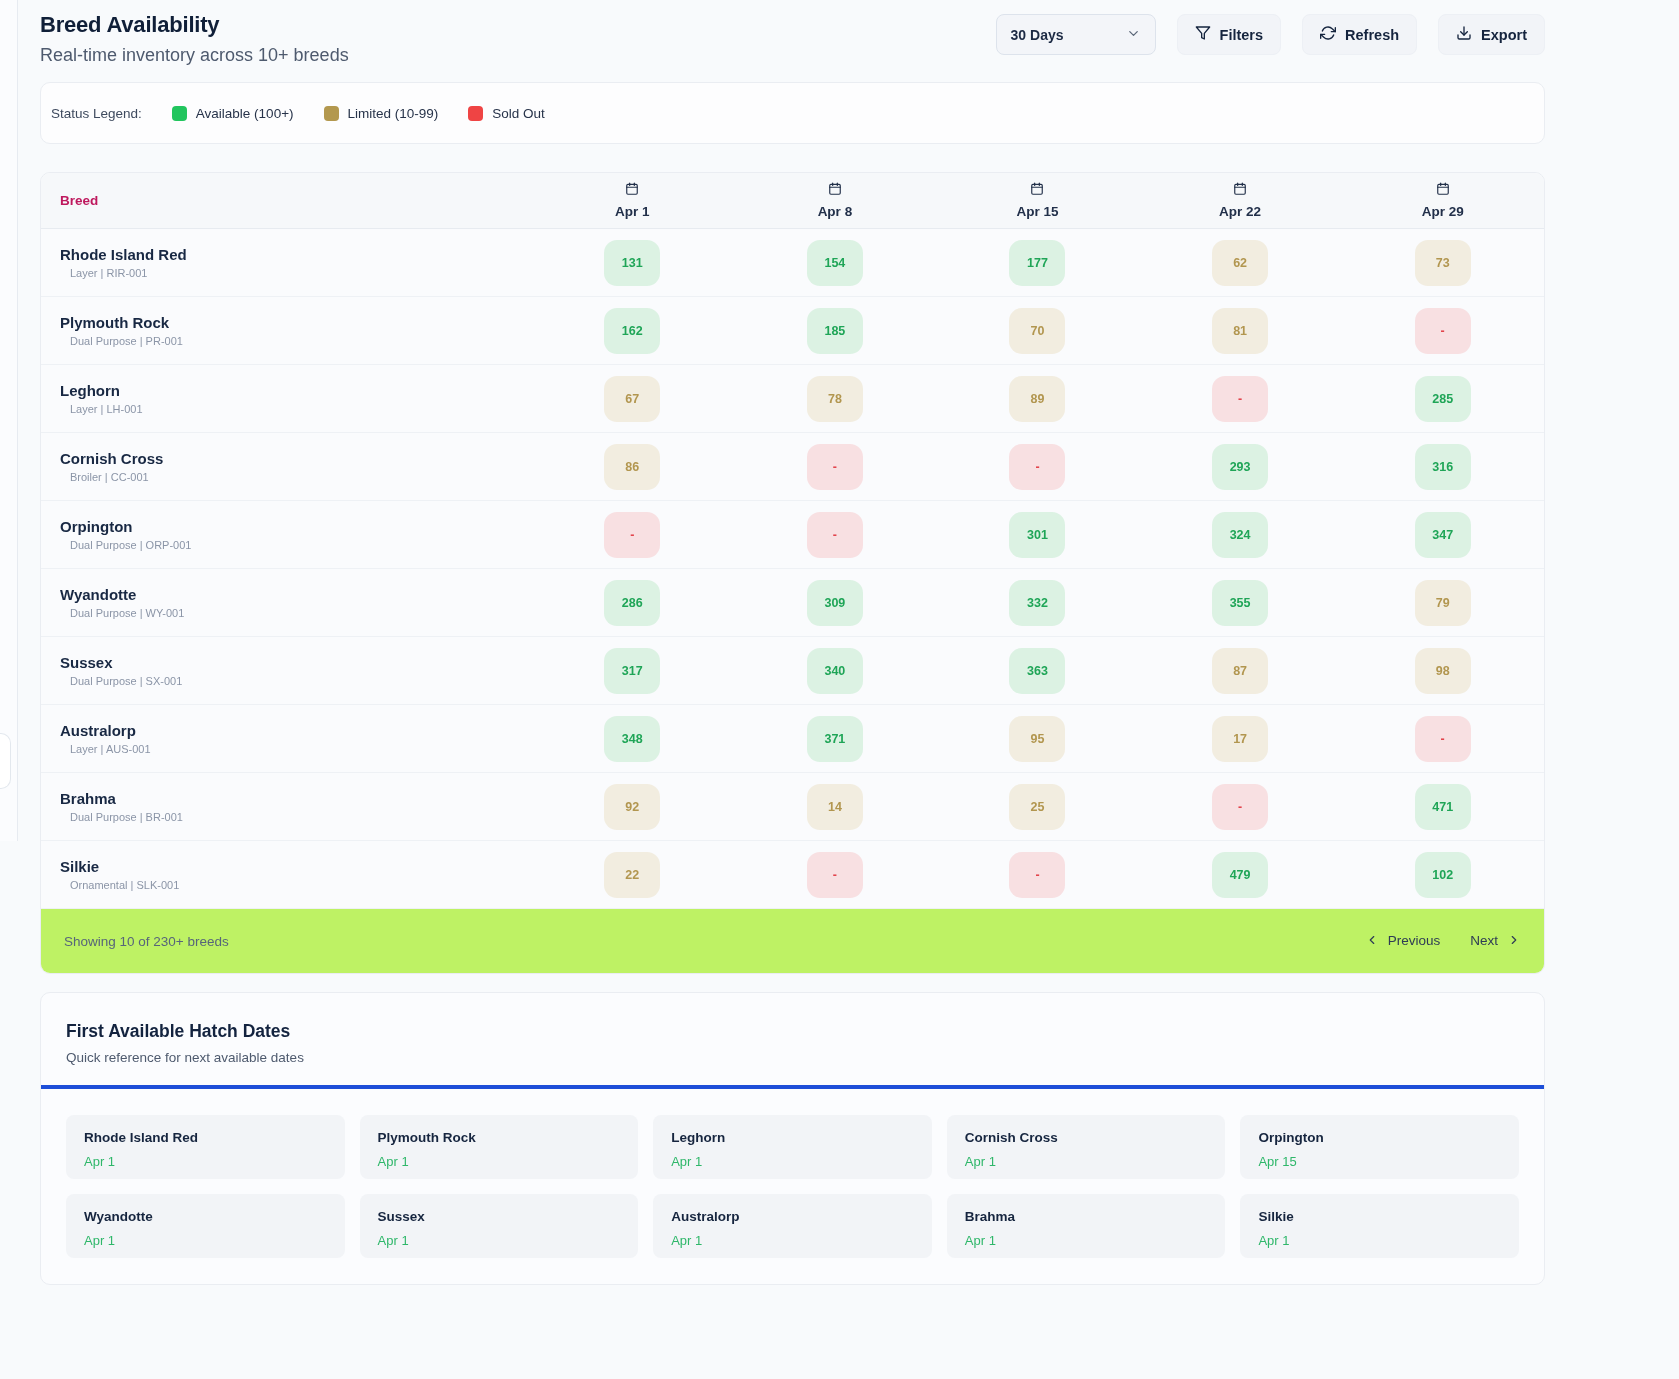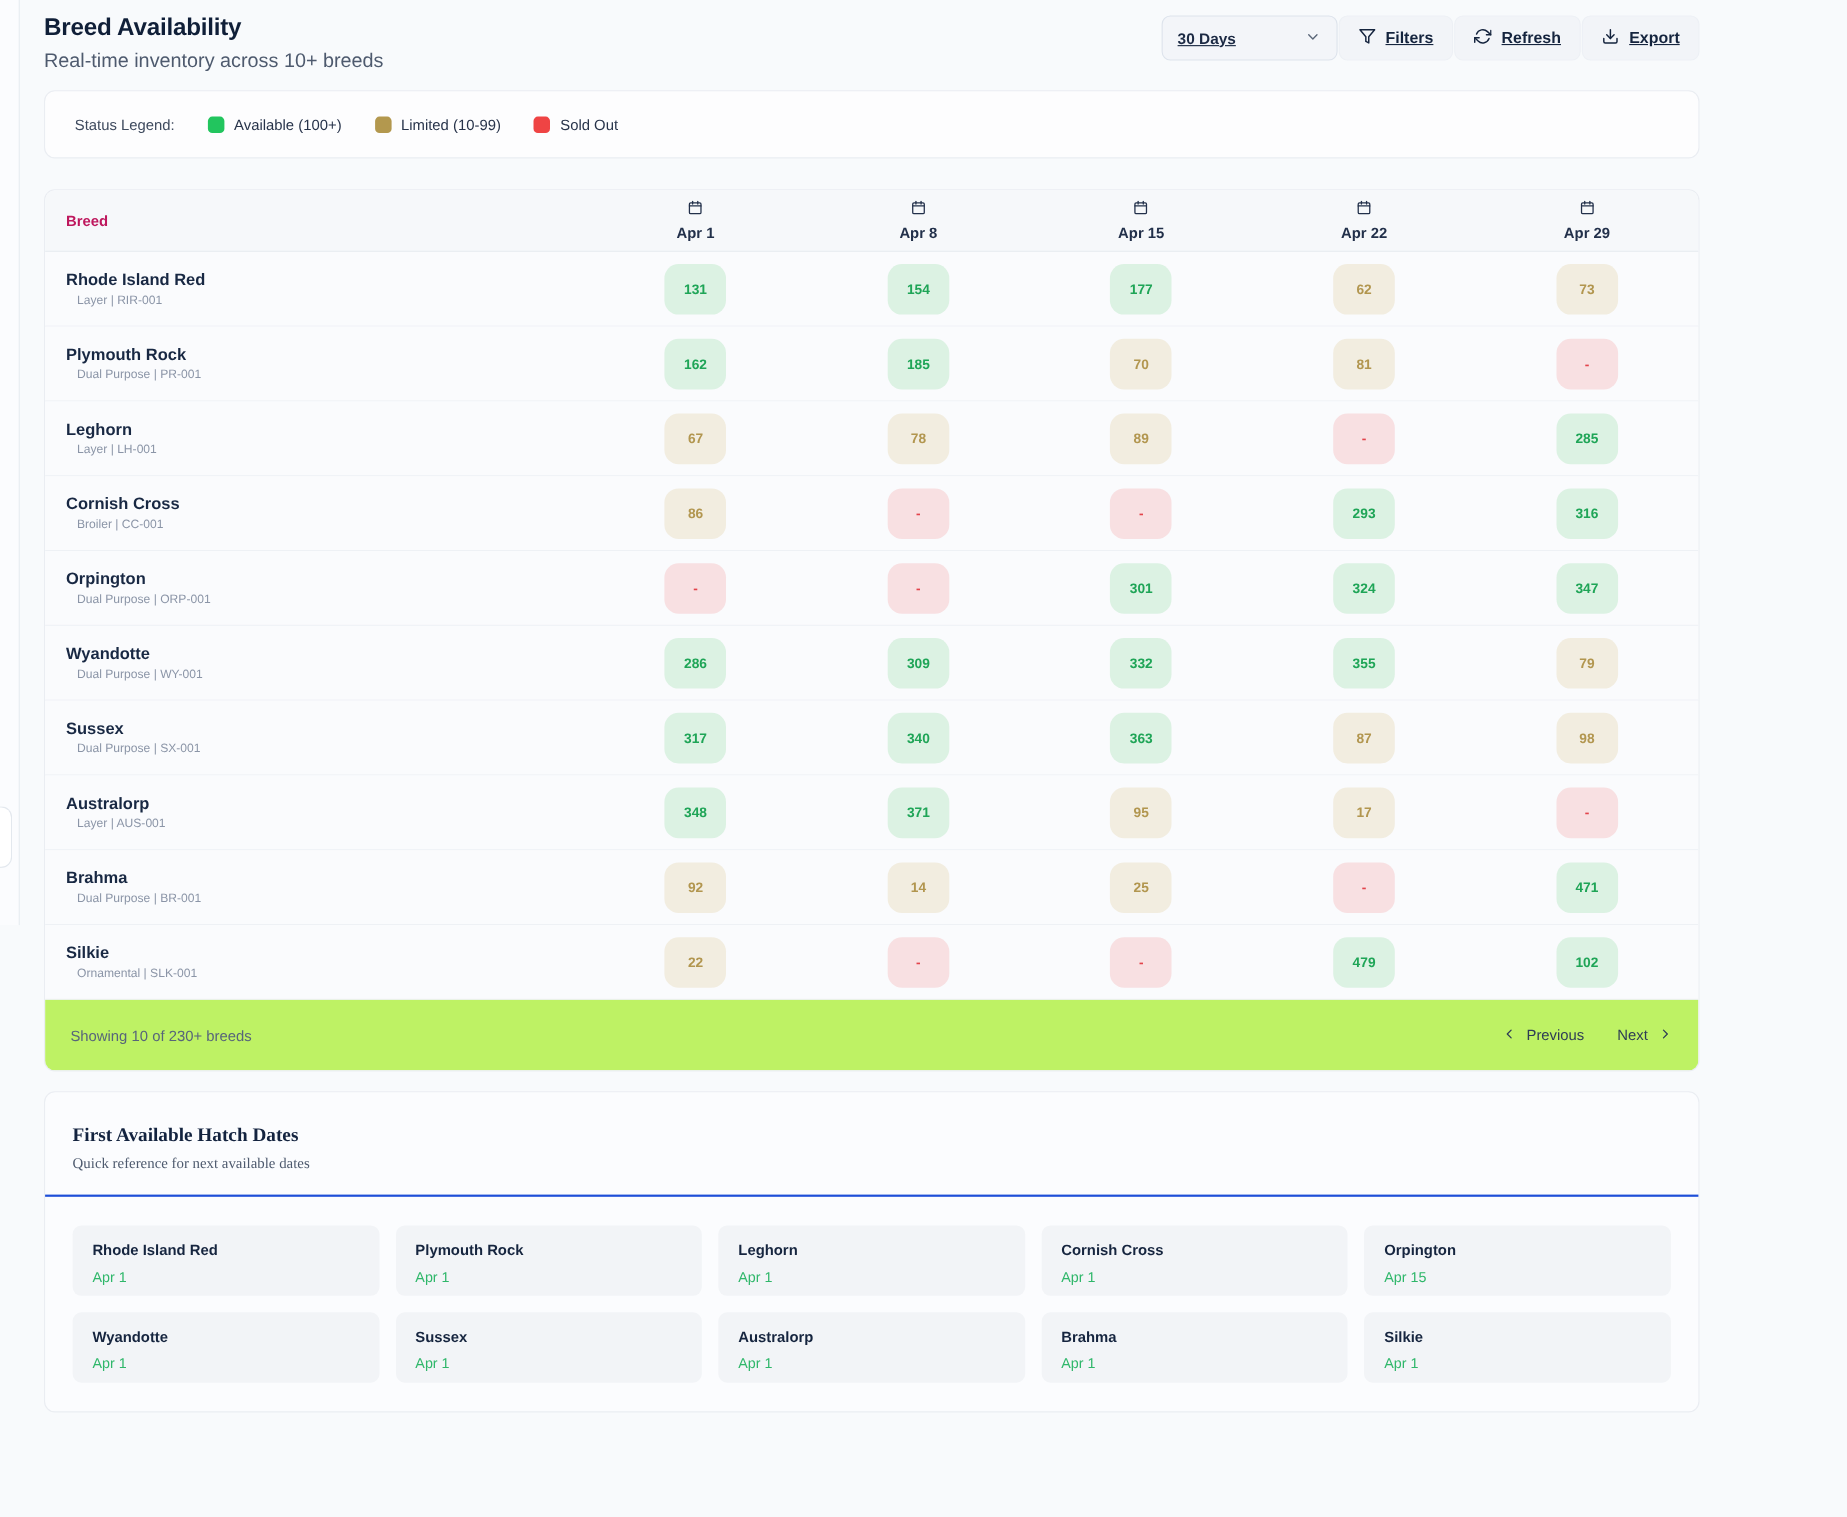"30 Days" .toolbar { gap: 1px -> 21px; text-decoration: underline -> none }
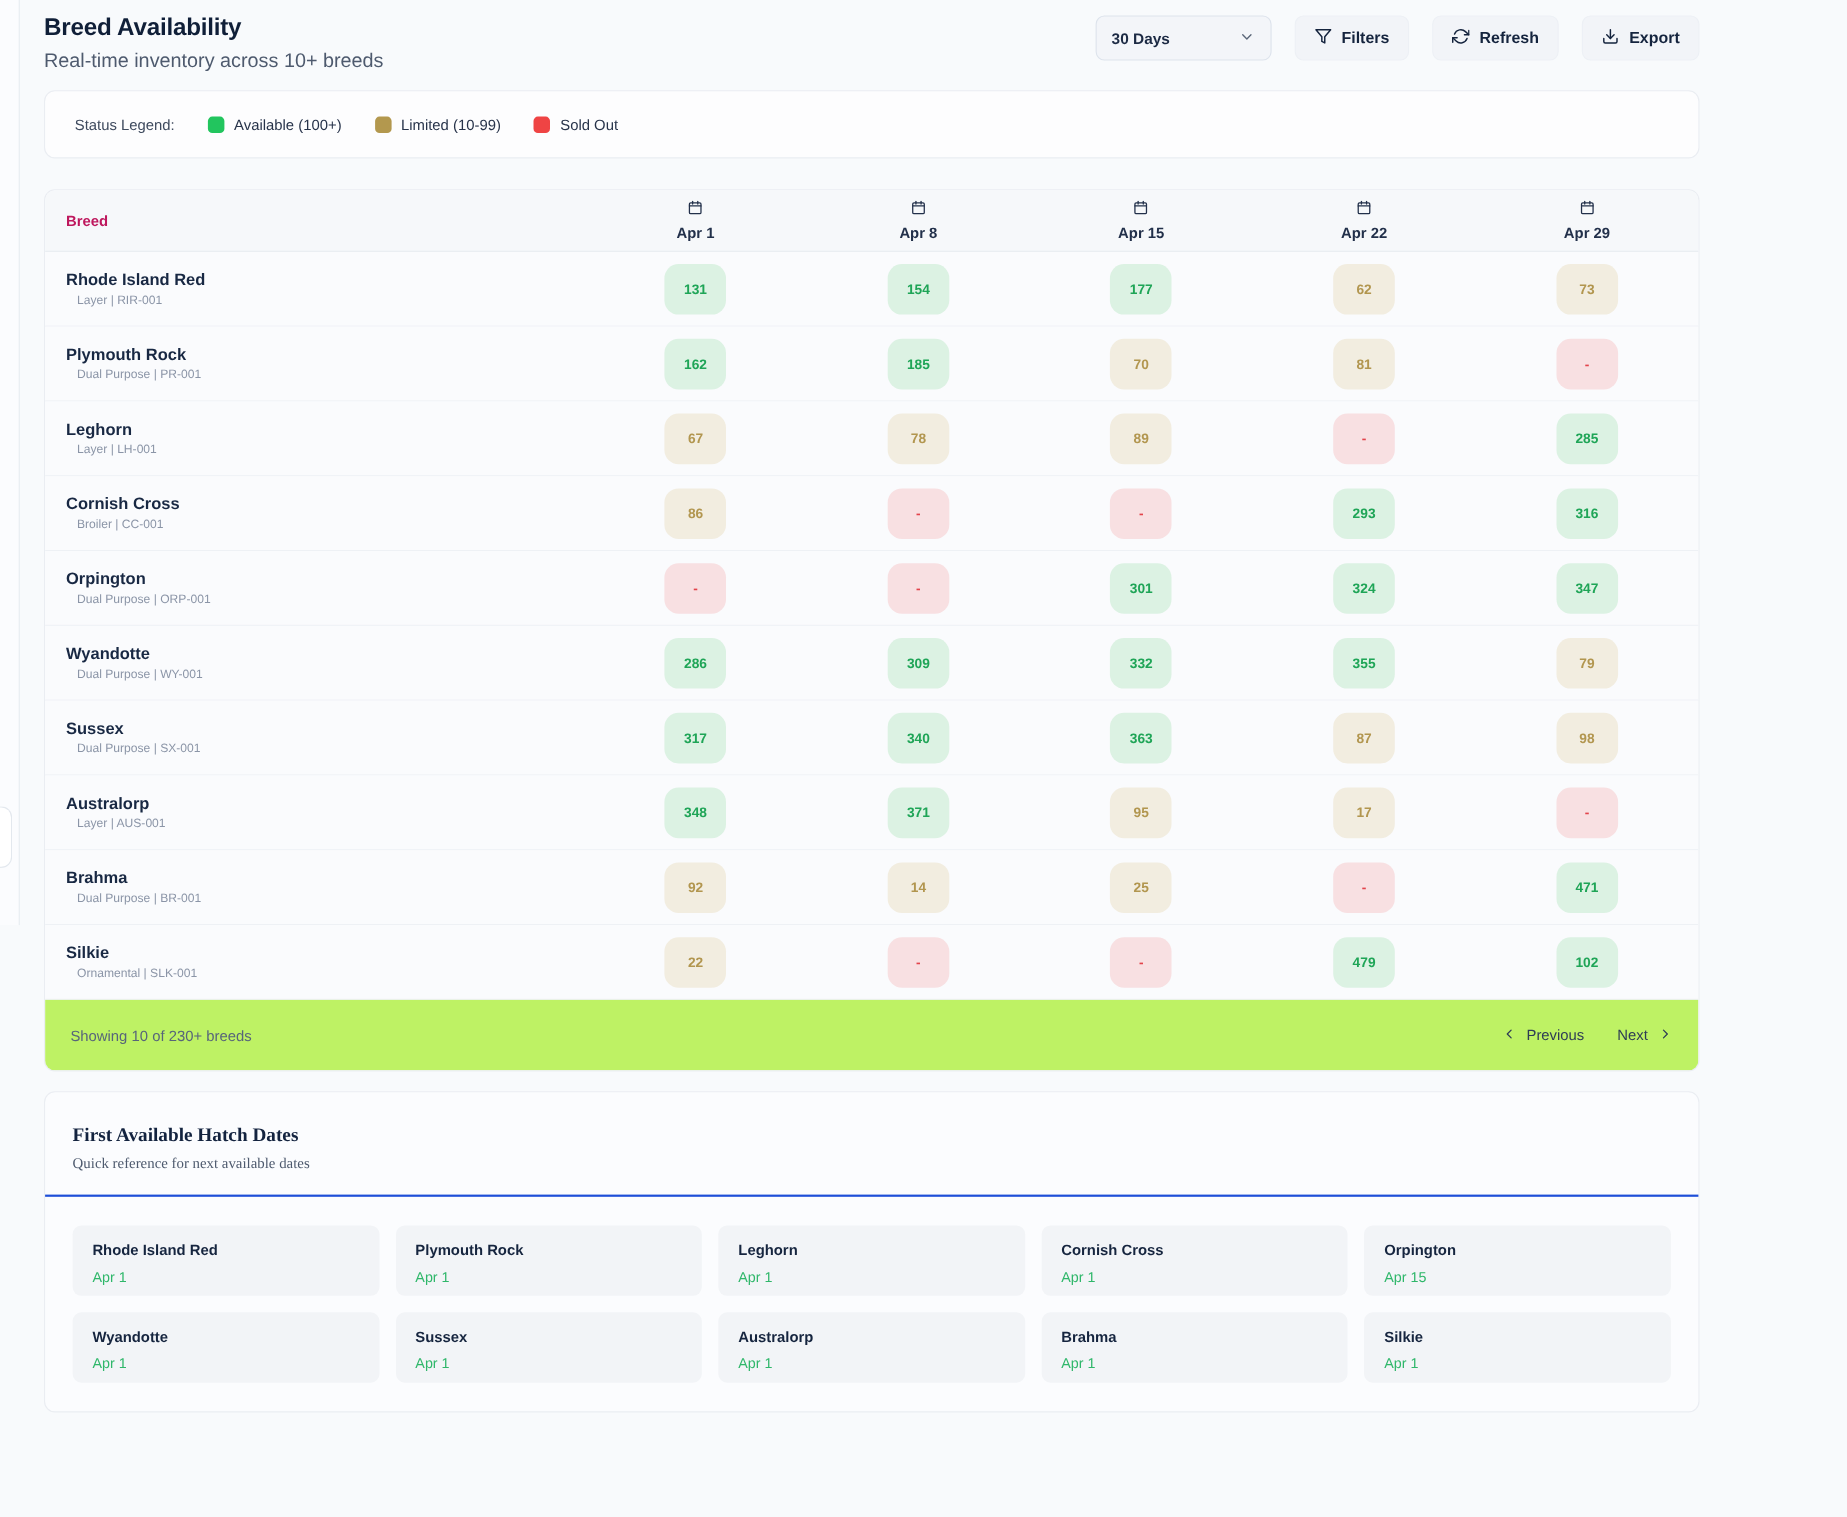"Status Legend:" .legend { padding: 0 27px -> 0 10px }
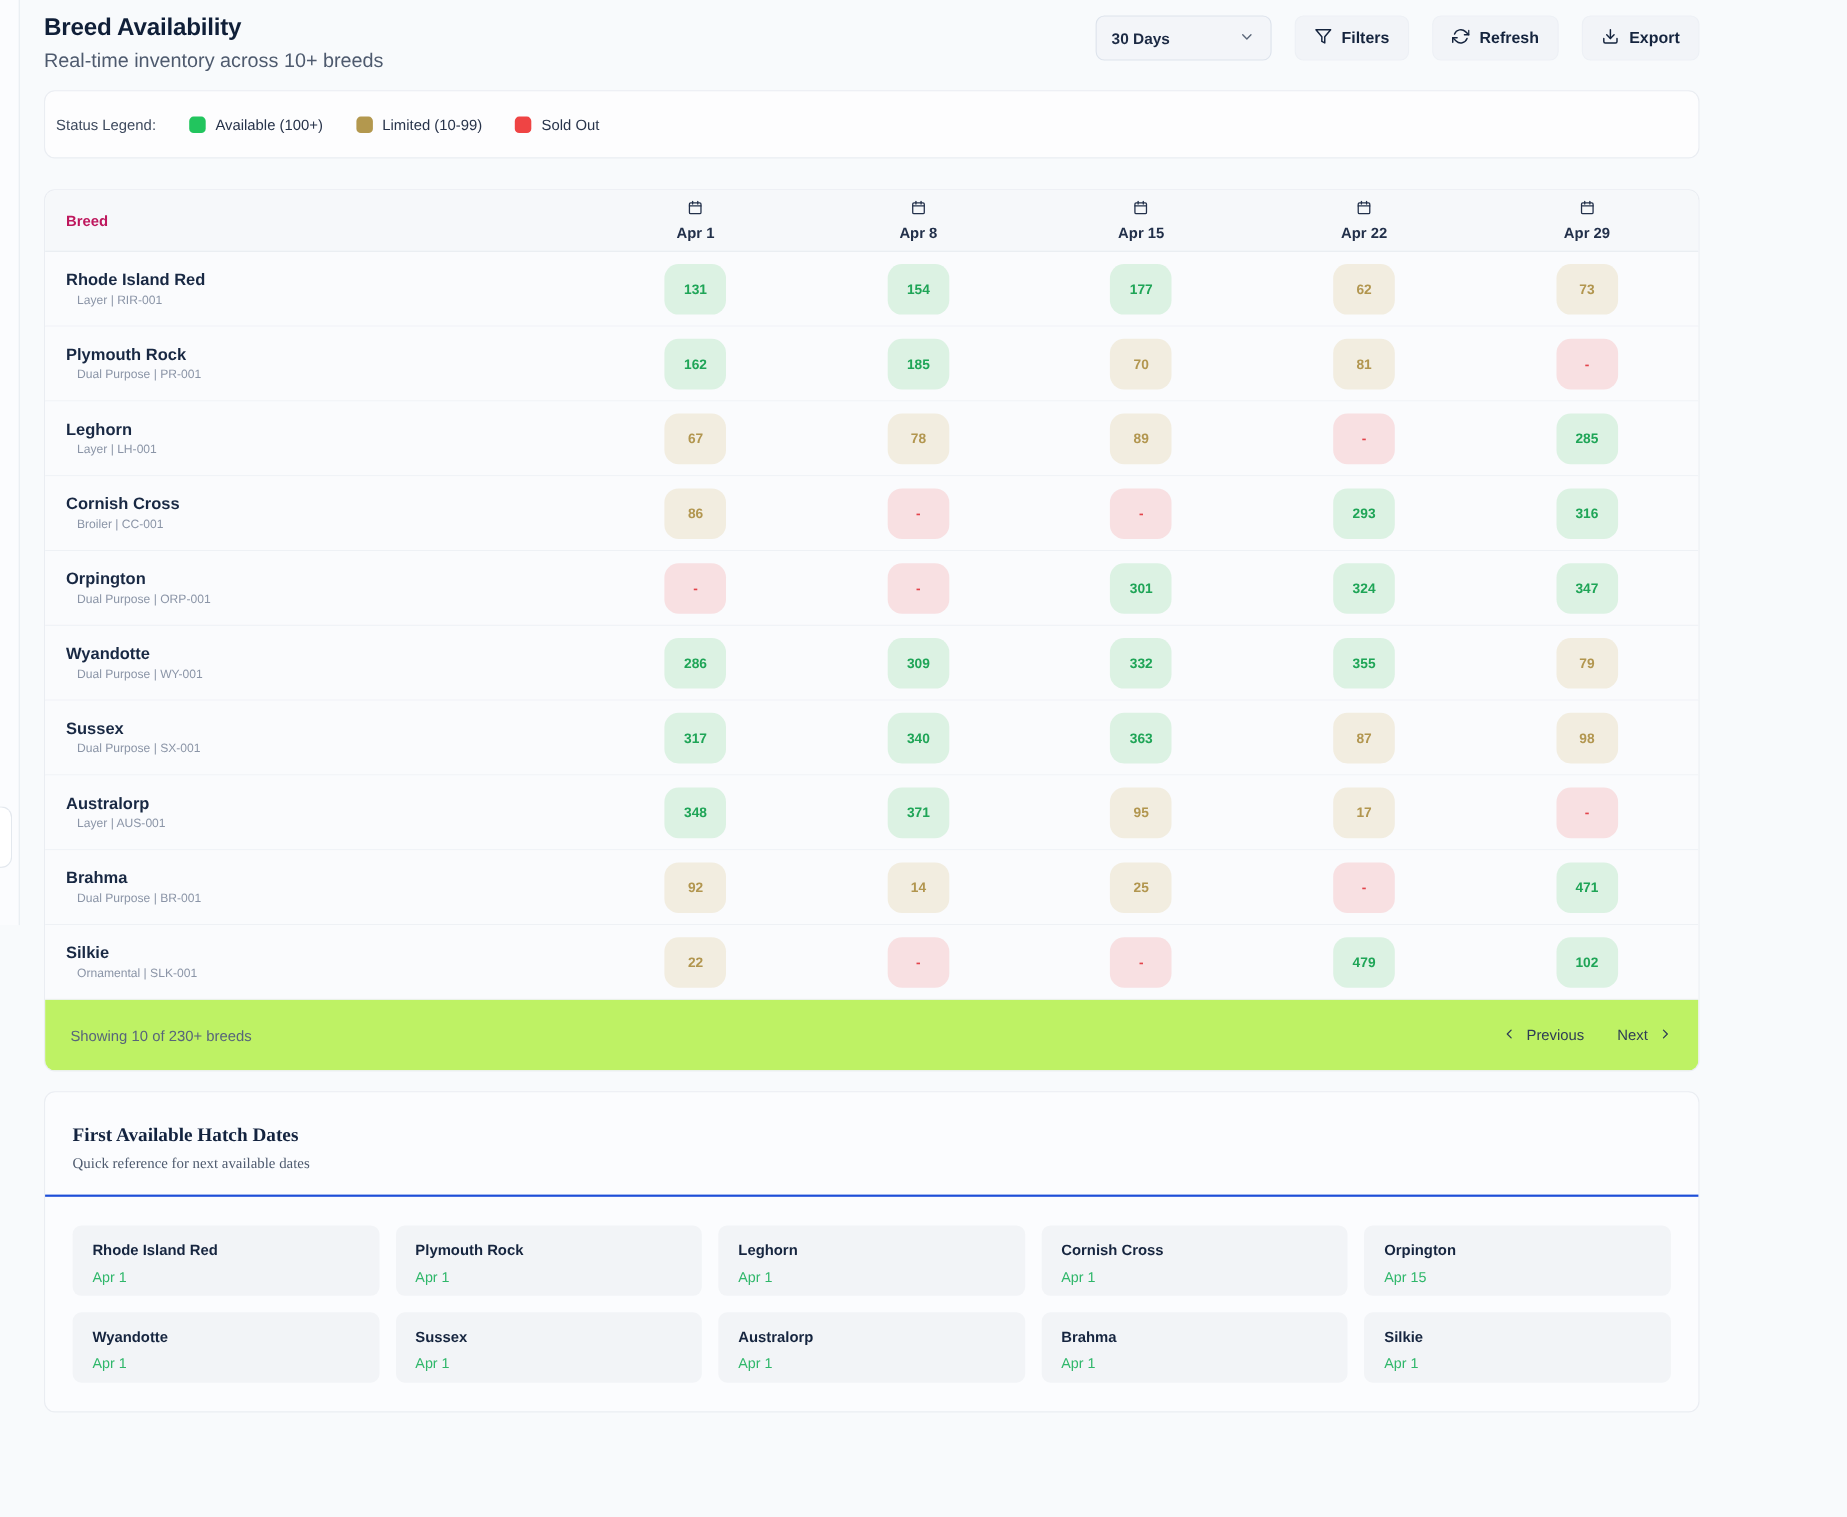"First Available Hatch Dates" .hatch-head { border-bottom: 2px solid #1d4ed8 -> 4px solid #1d4ed8; font-family: Liberation Serif, serif -> none }
